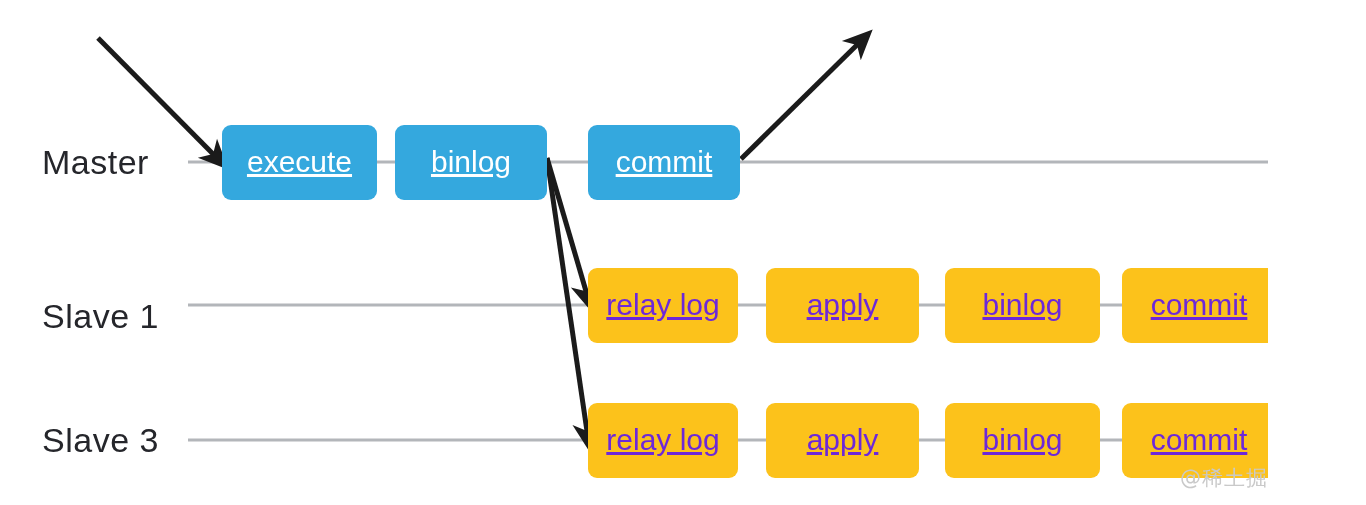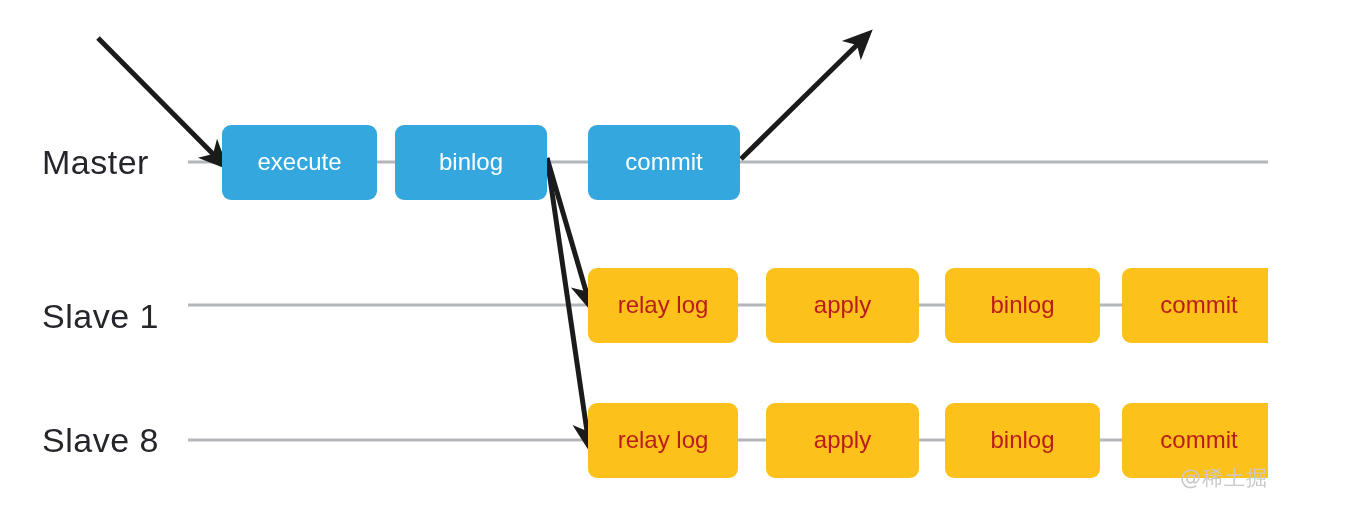"execute" .node { font-size: 24px -> 30px; text-decoration: none -> underline }
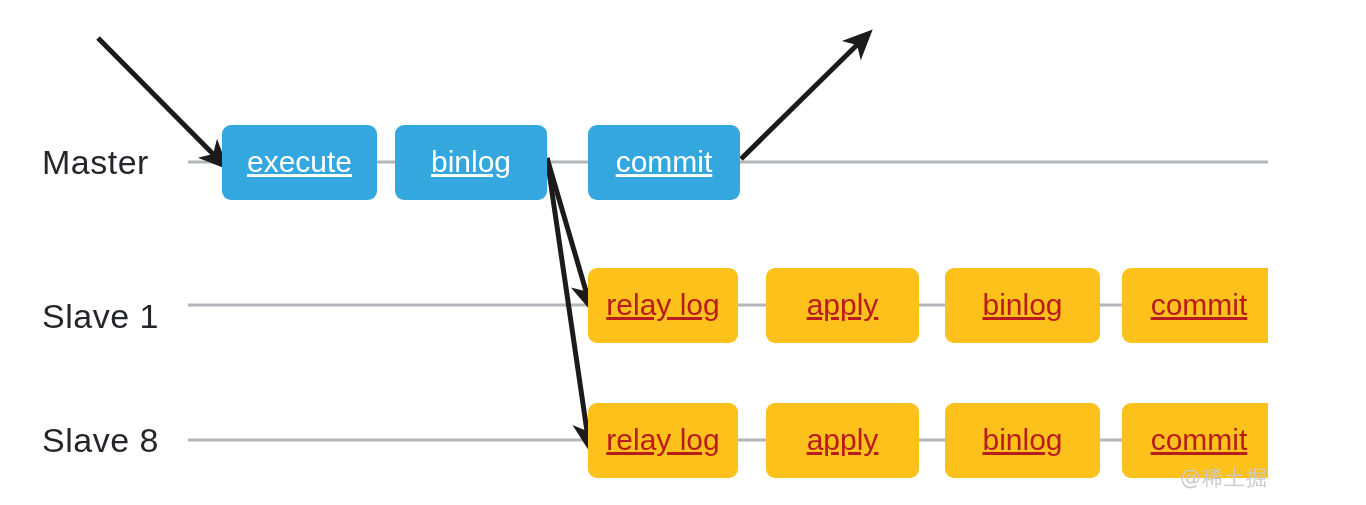"relay log" .node.slave { color: #b91c1c -> #6d28d9 }
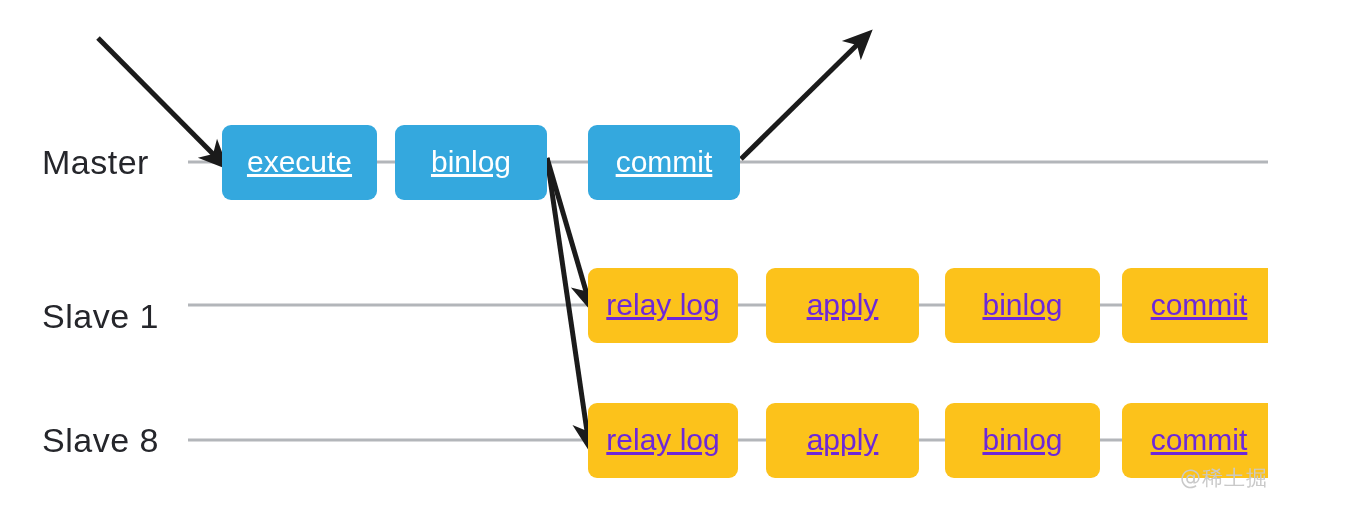"Slave 8" div.row-label { text: 8 -> 3 }
